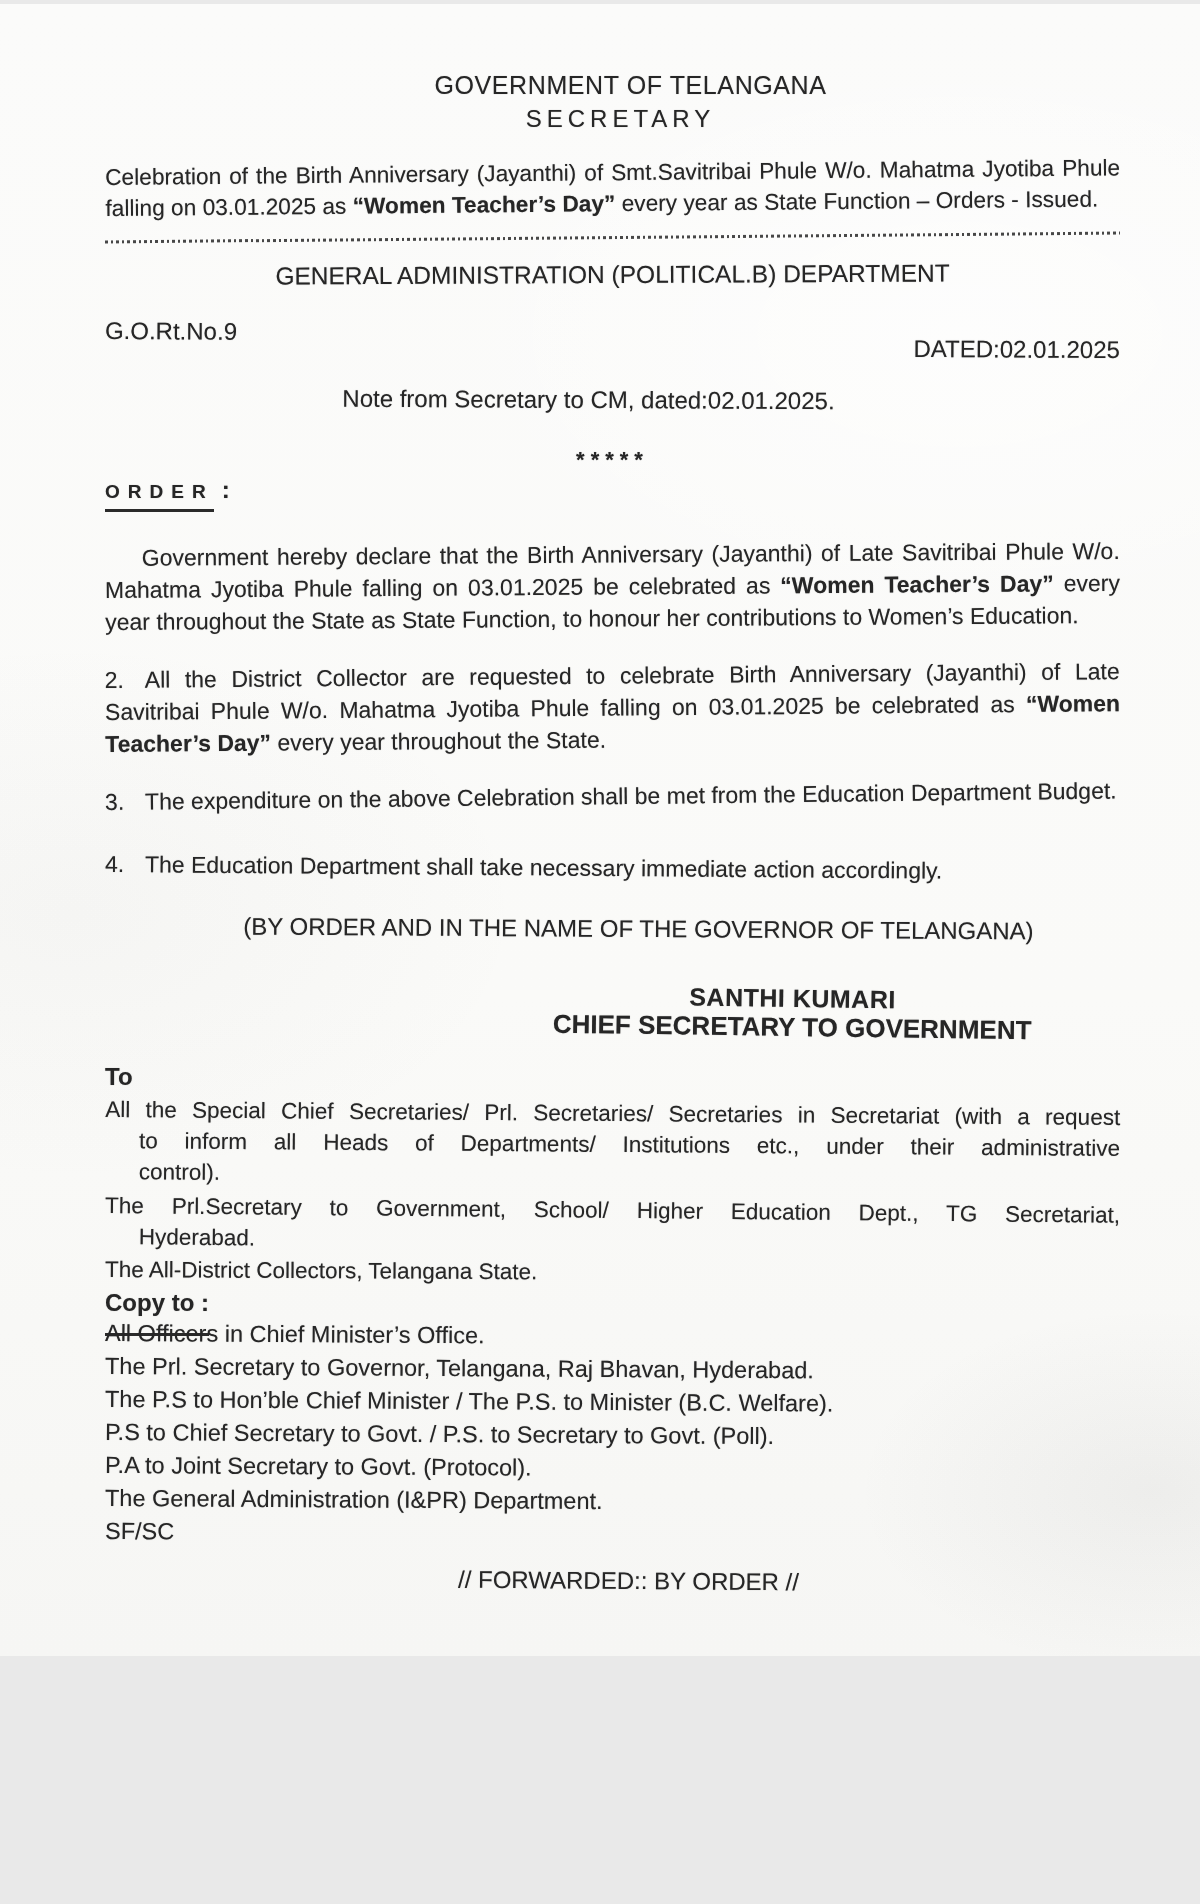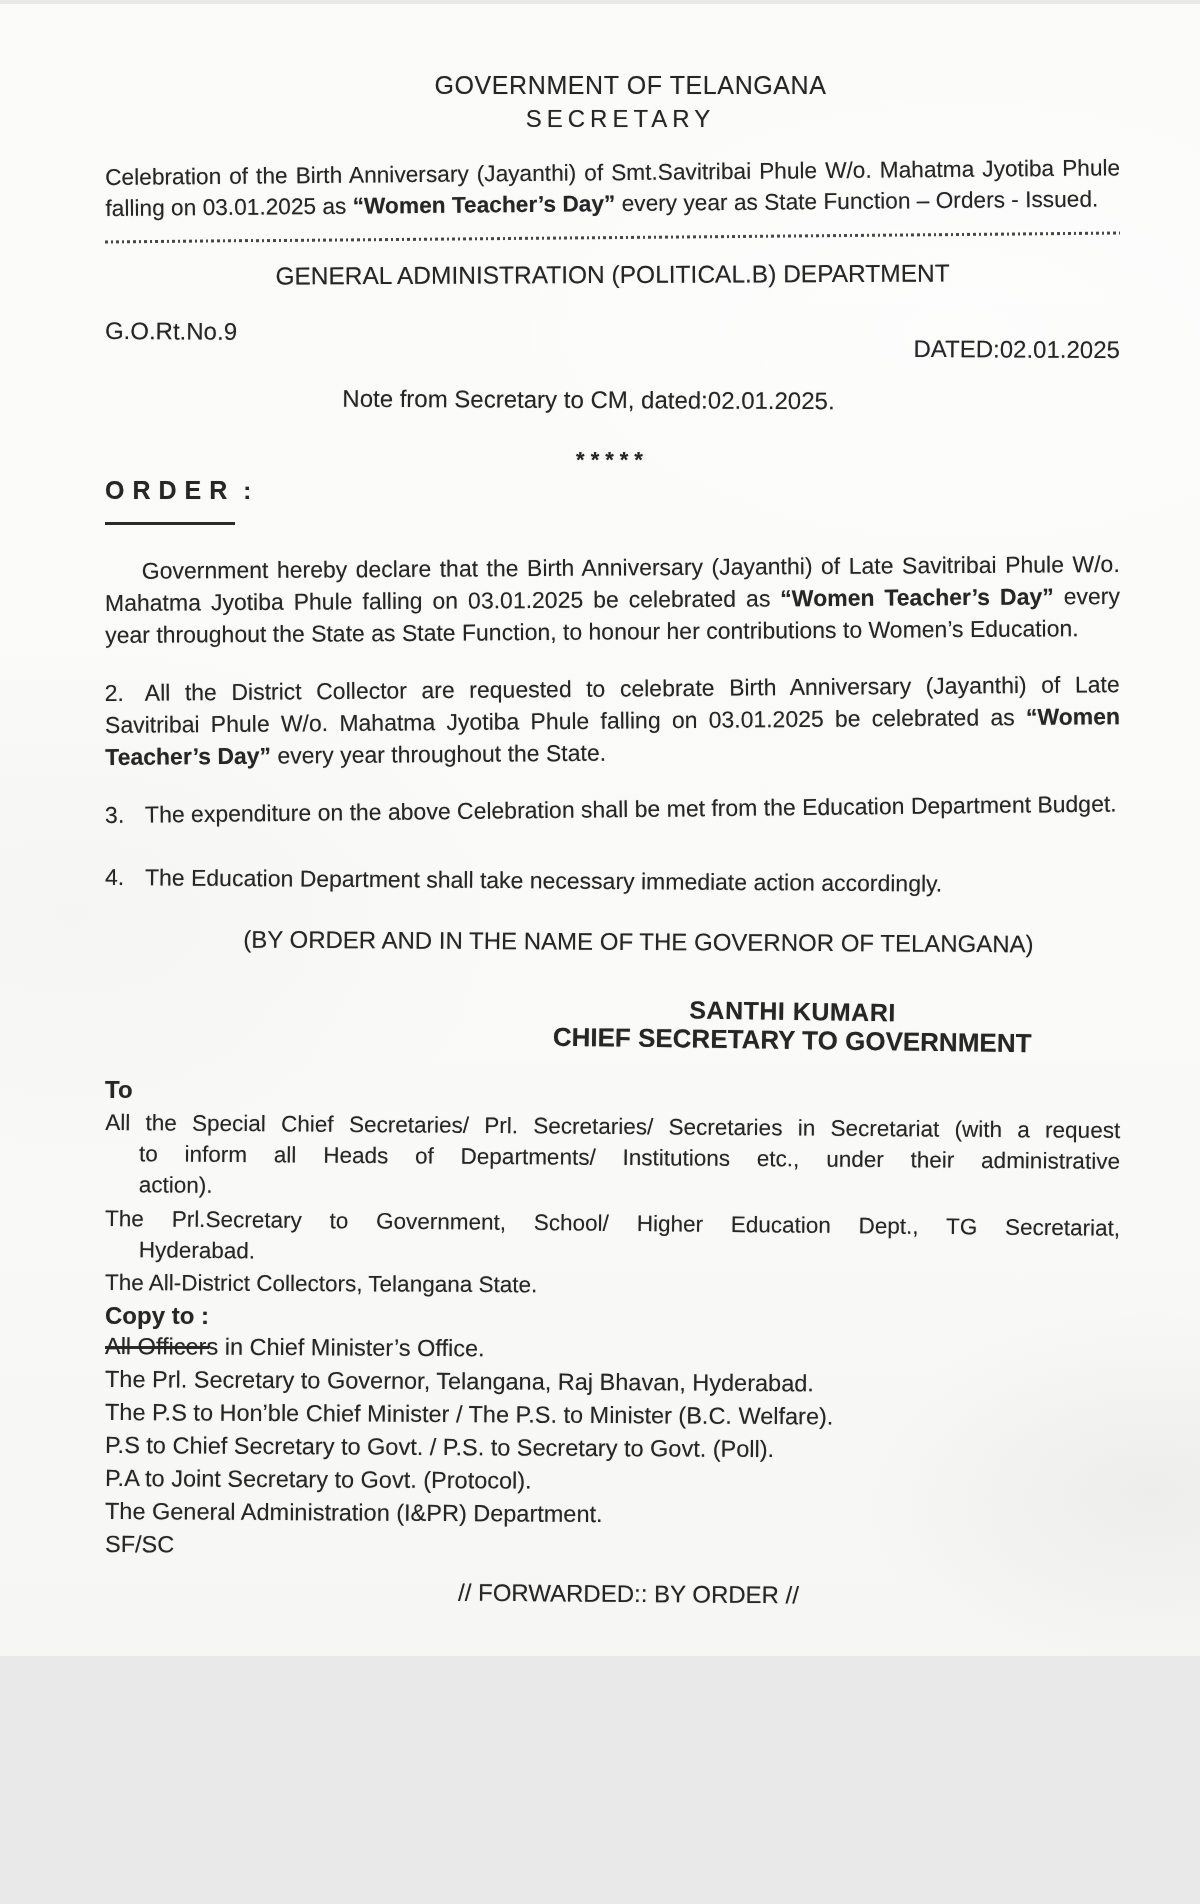"ORDER" .order-word { font-size: 25px -> 19px; padding-bottom: 18px -> 3px }
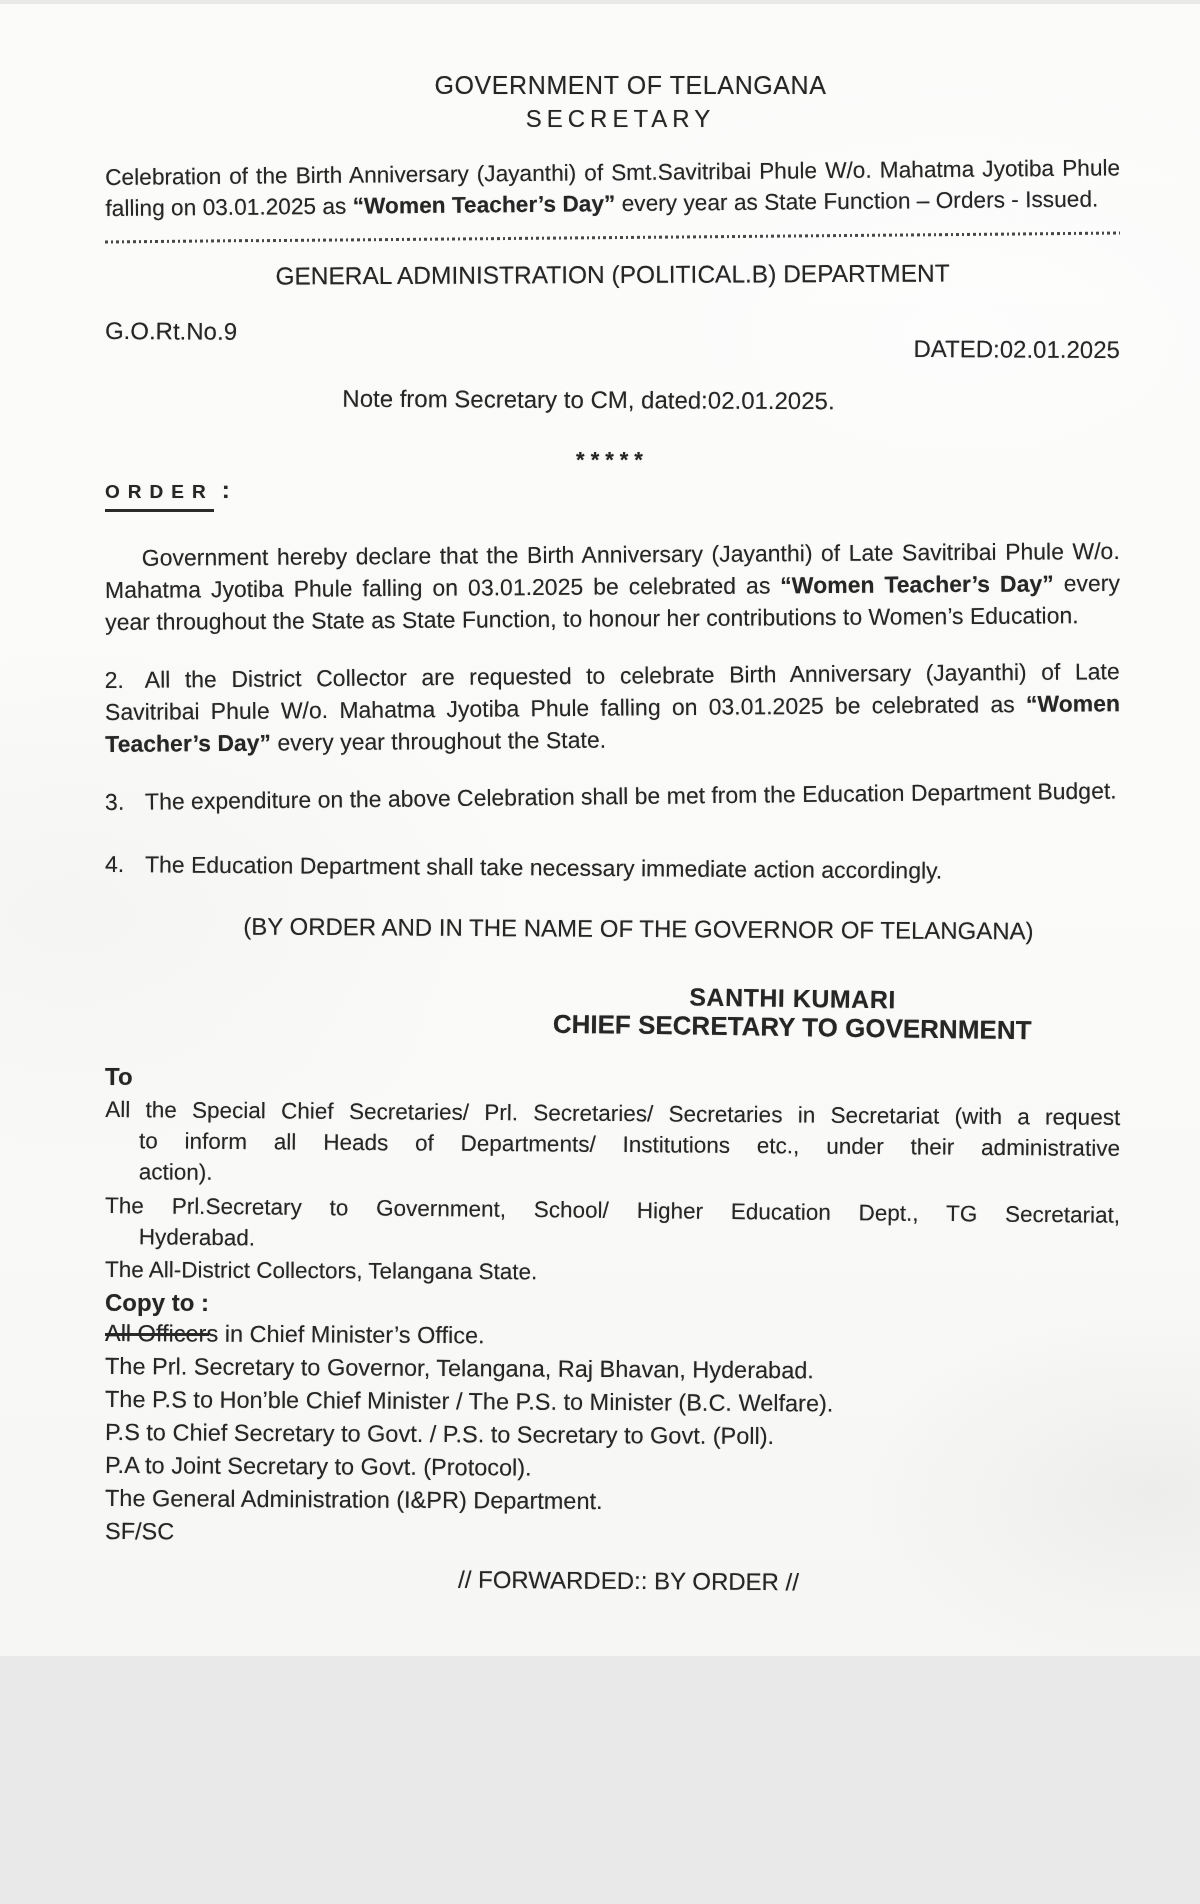"action)." span { text: action -> control }
